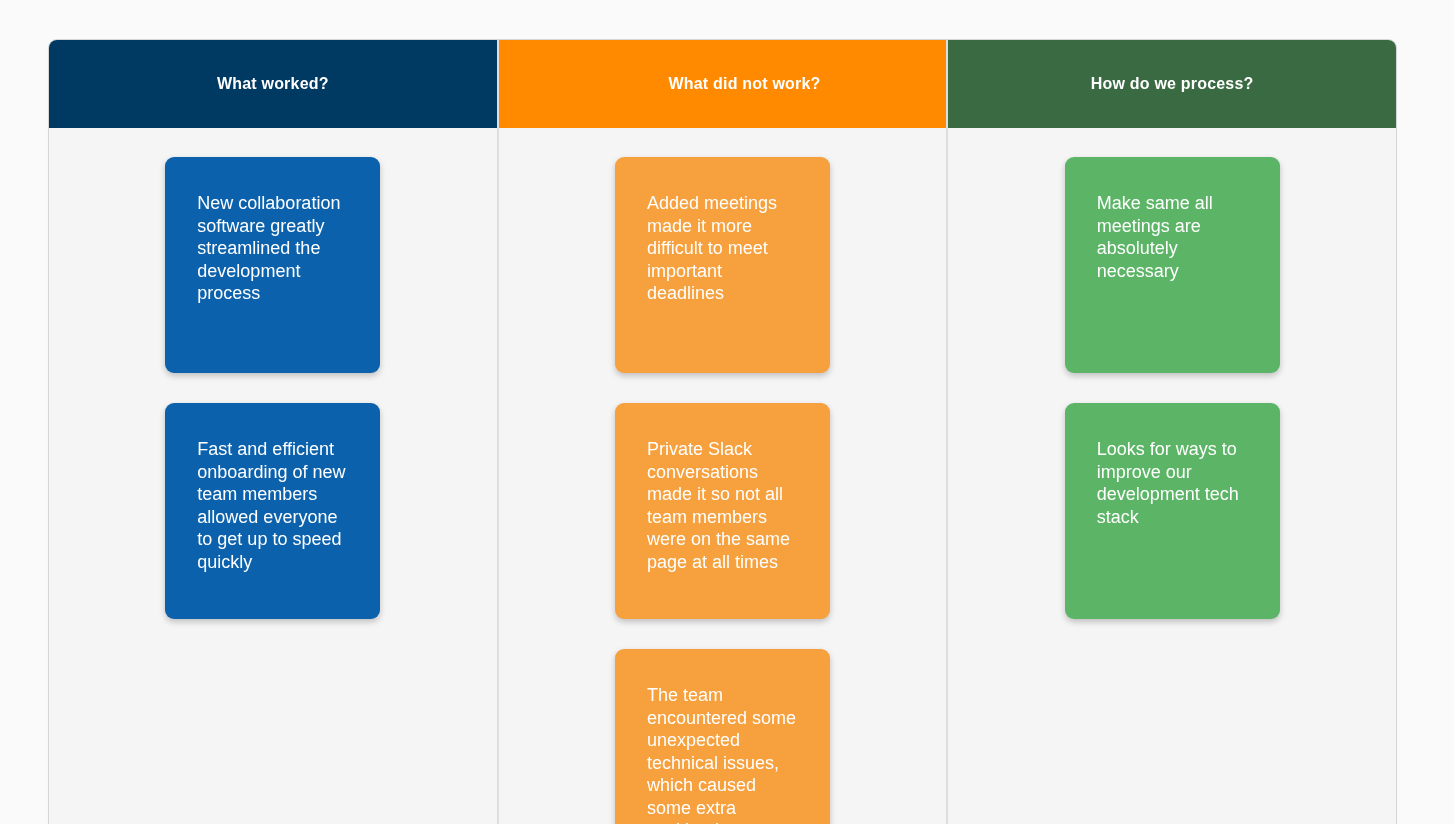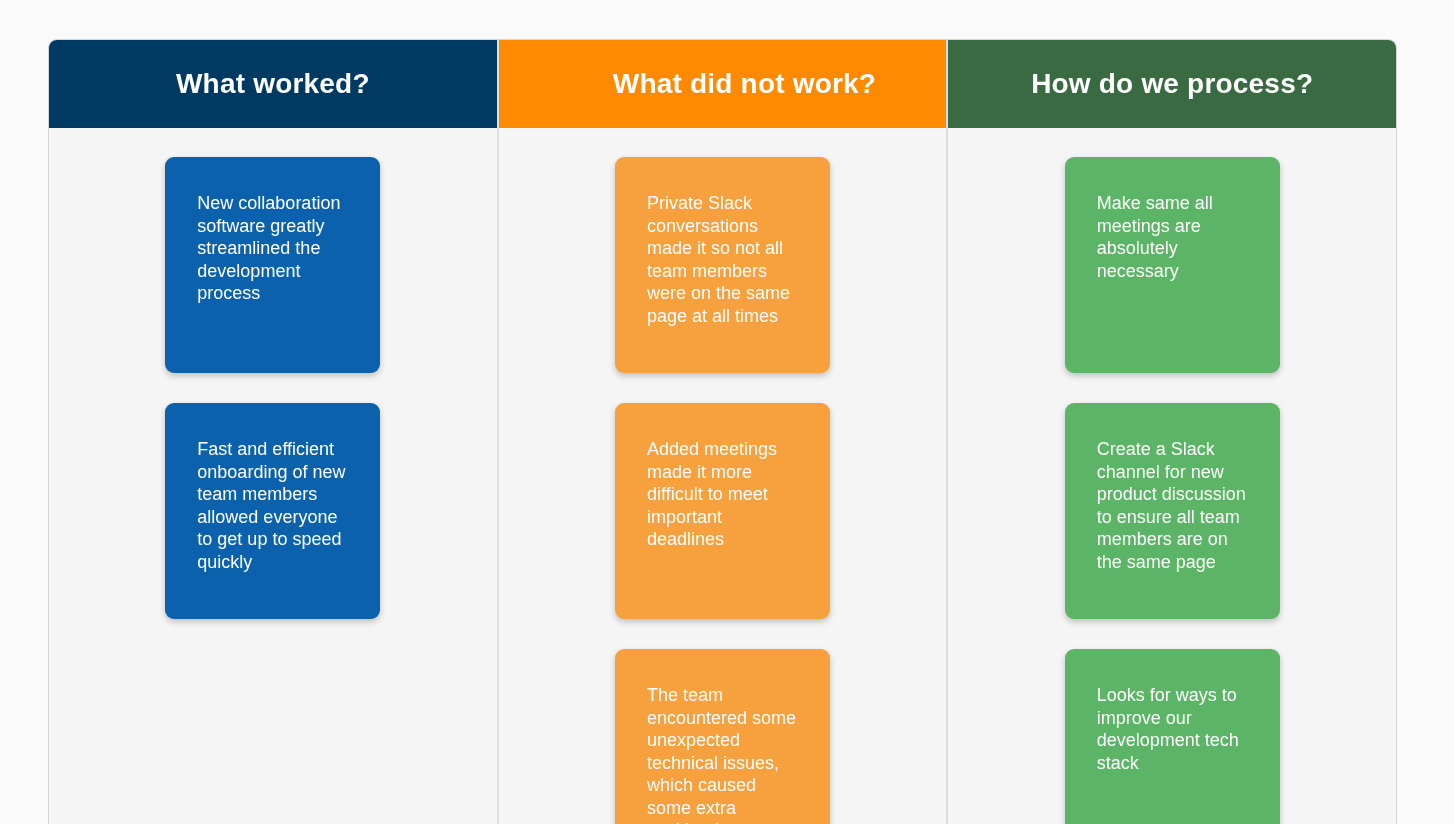"What worked?" .column-header { font-size: 28px -> 16px }
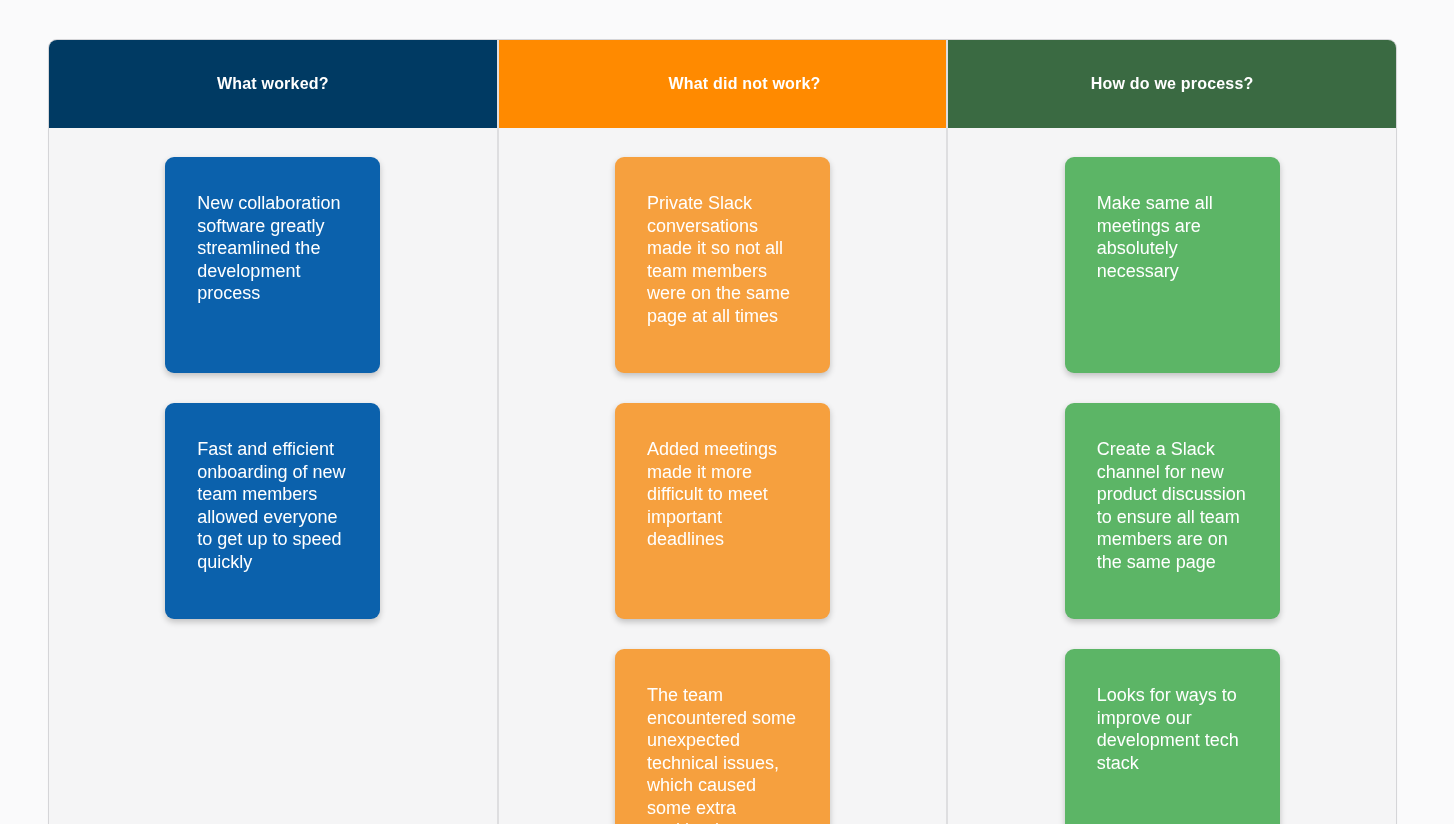"Private Slack conversations made it" div.card { order: before "Added meetings made it more" -> after "Added meetings made it more" }
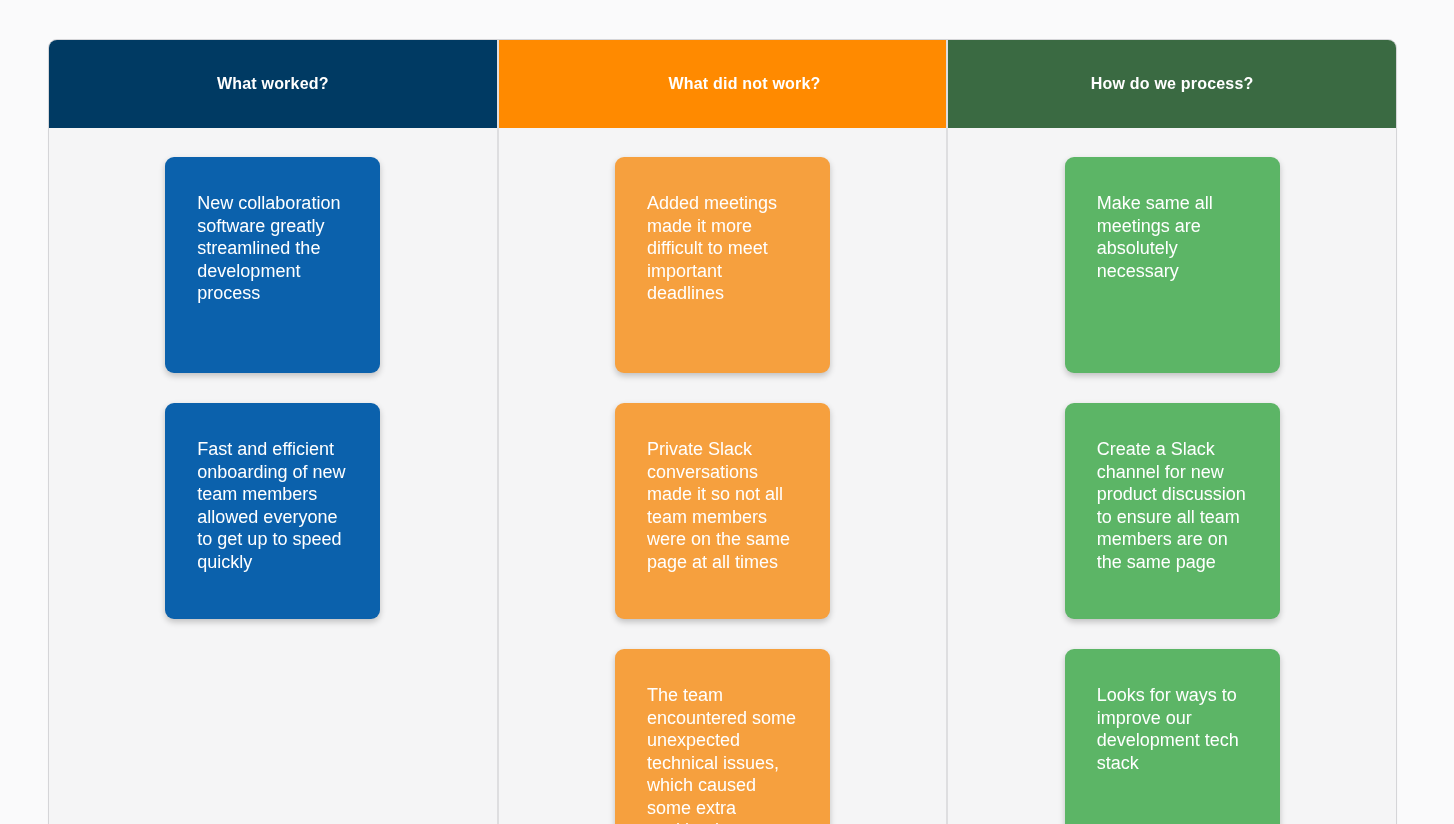"Create a Slack channel for" div.card { html: <div>Create a Slack channel for new product discussion to ensure all team members are on the same page</div> -> none }
